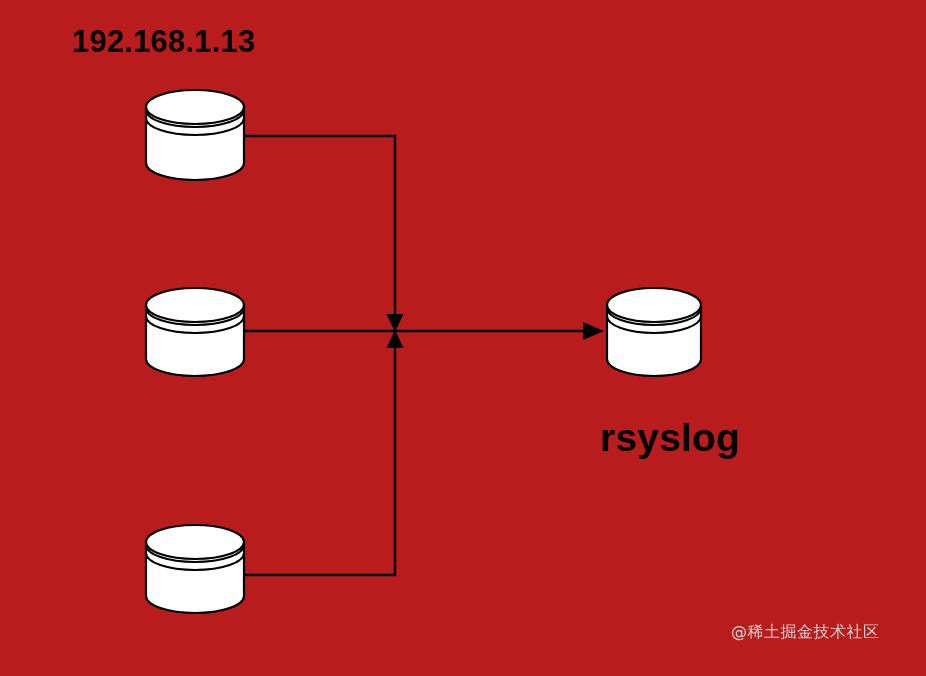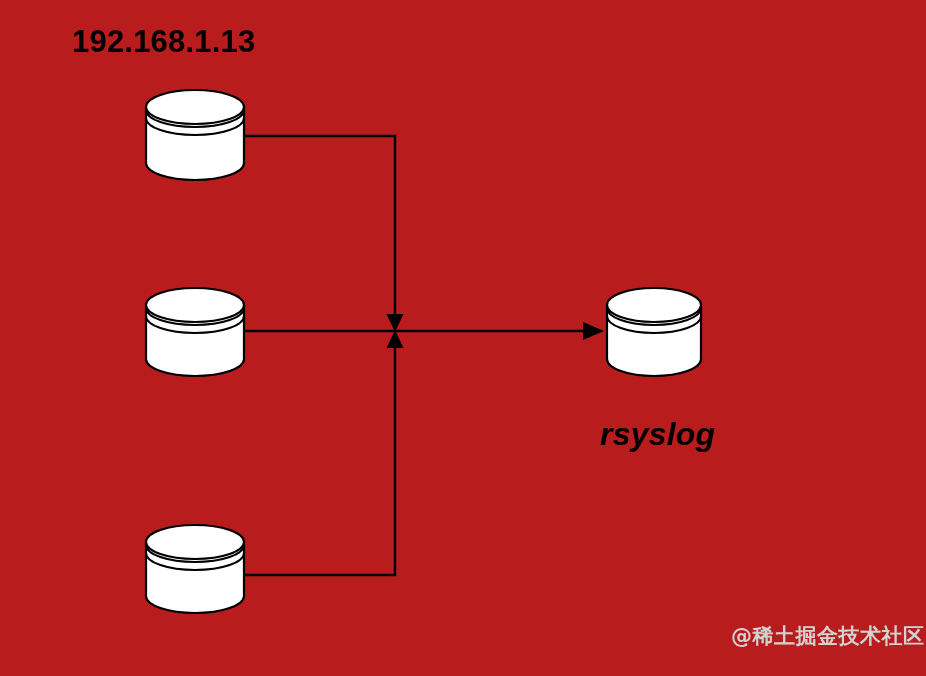"rsyslog" #label-server-name { font-size: 32px -> 39px; font-style: italic -> none }
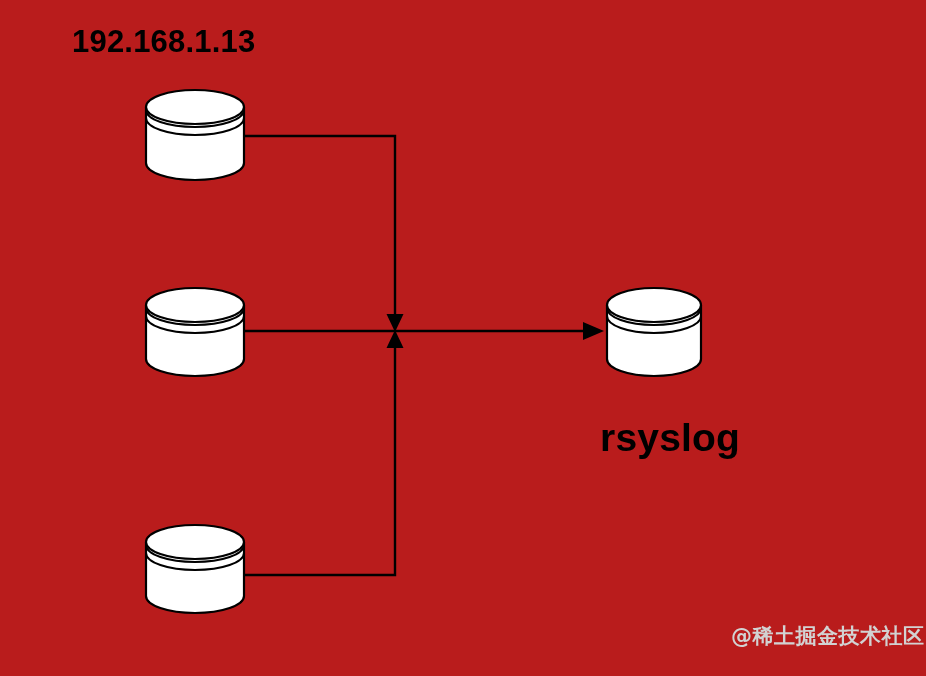"@稀土掘金技术社区" #watermark { font-size: 21px -> 16px; font-weight: bold -> normal }
